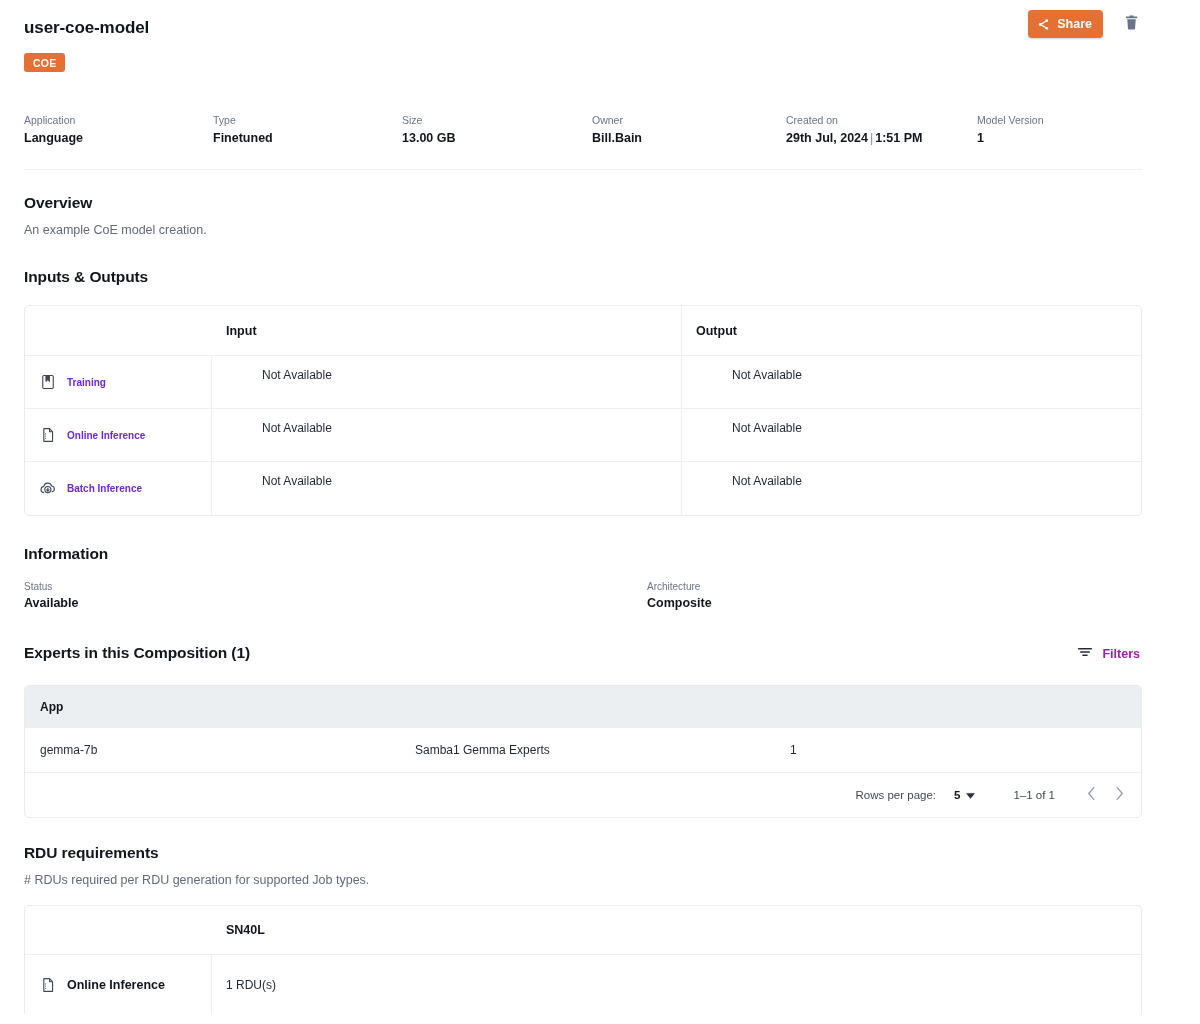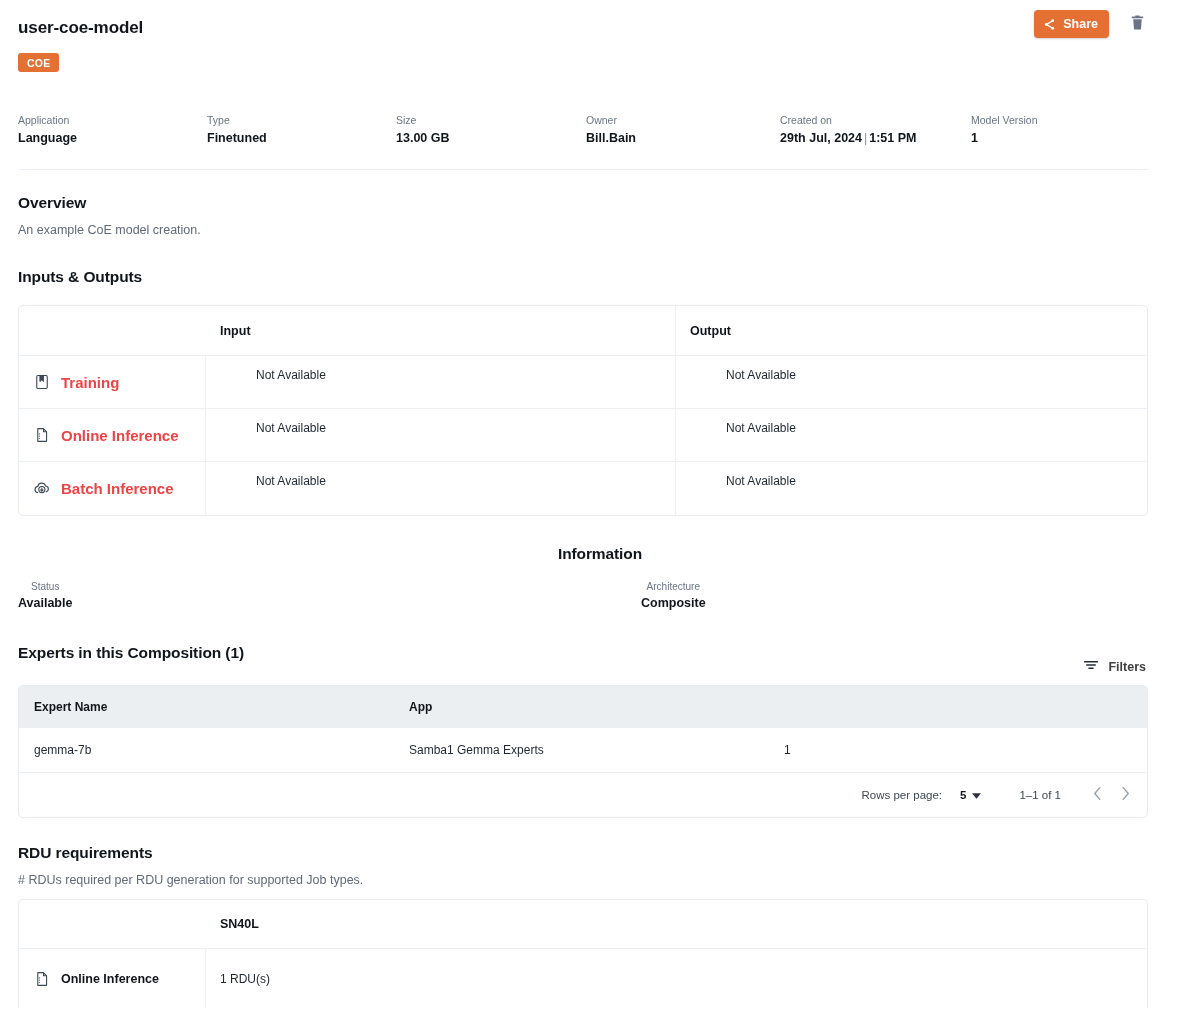"user-coe-model" .page { padding: 0 18px -> 0 24px }
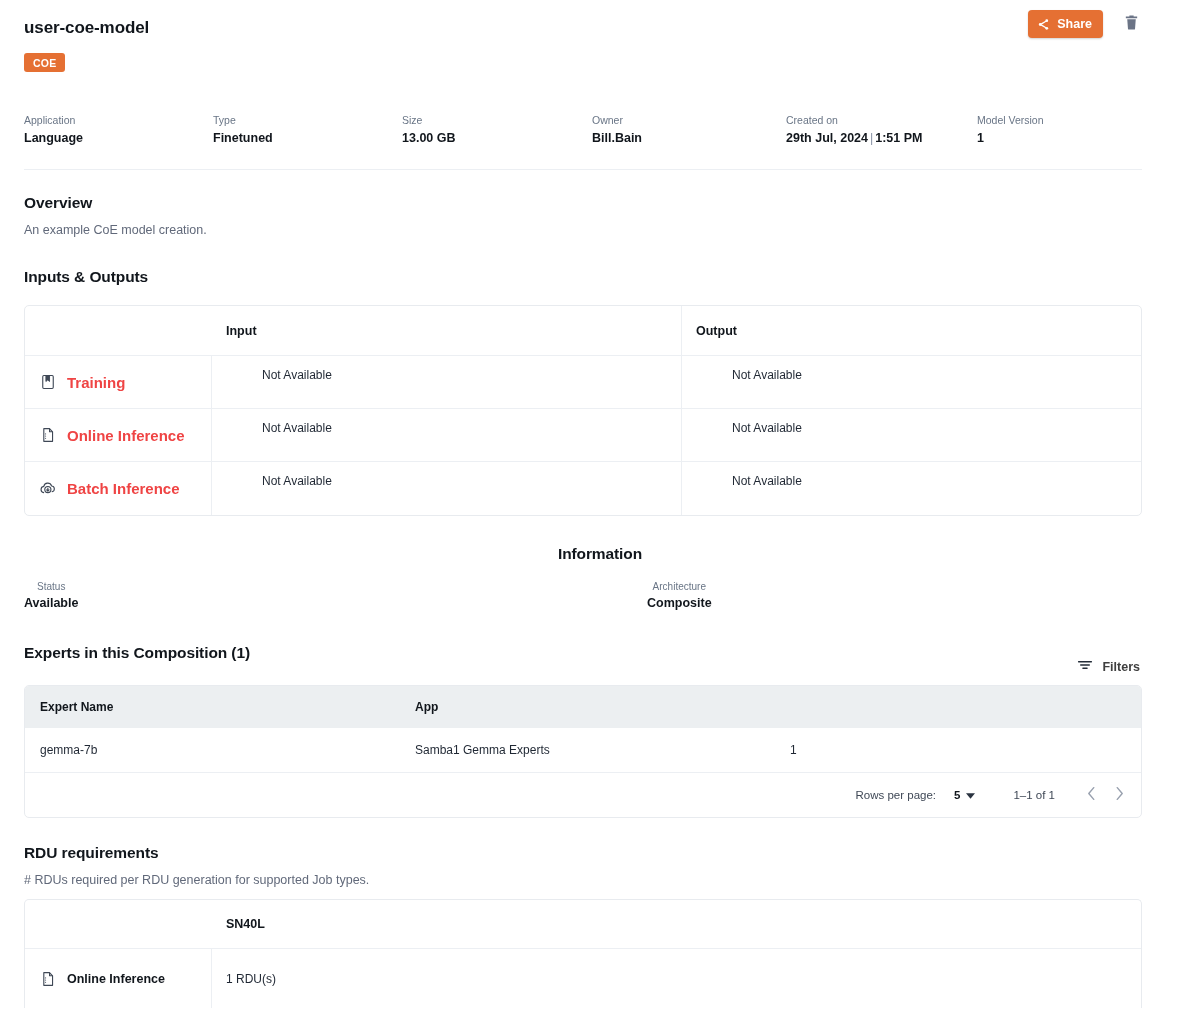"Training" .io-name { color: #ef4444 -> #6d28d9; font-size: 15px -> 10px }
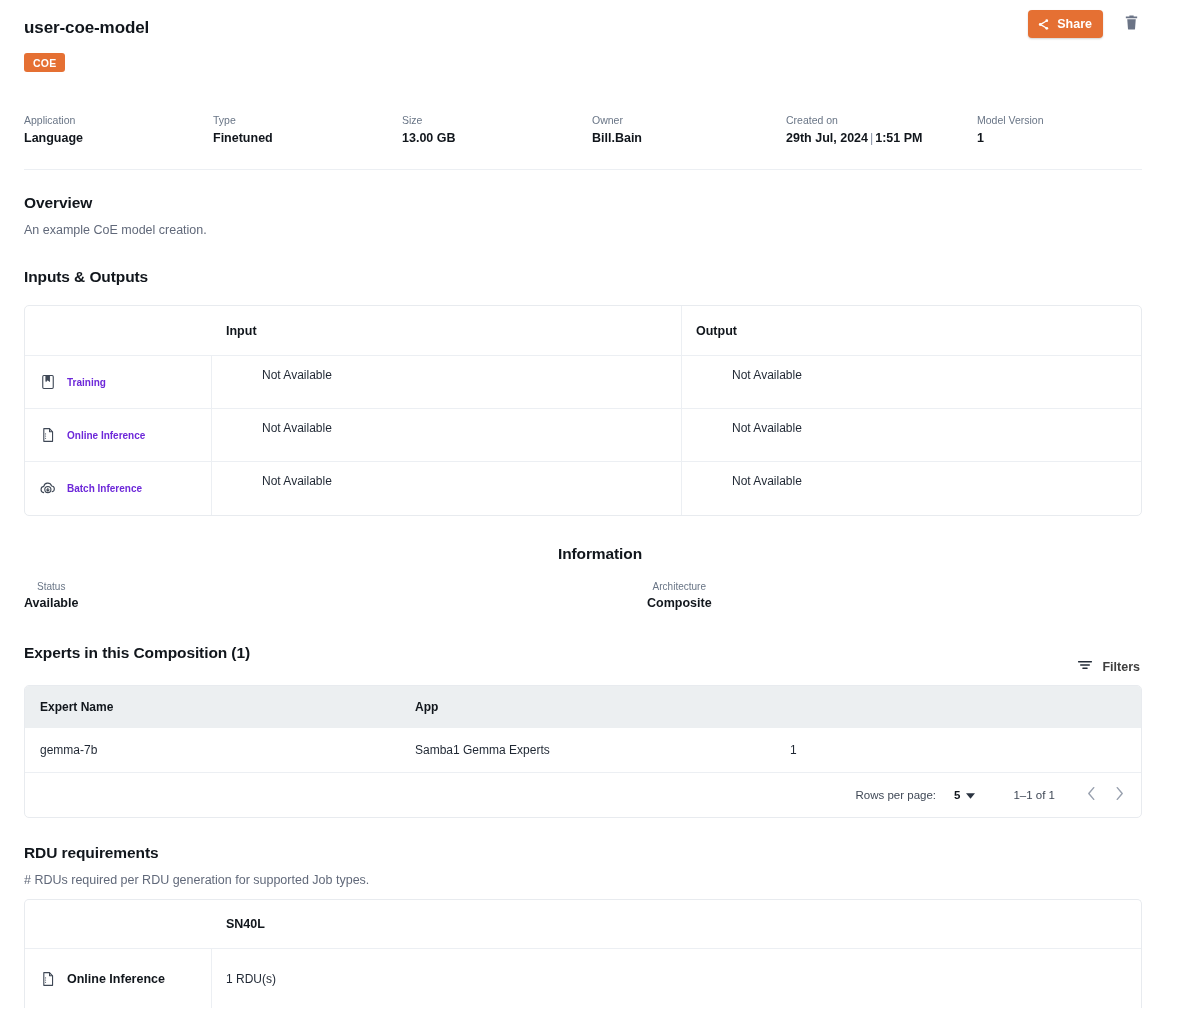"Information" div { text-align: center -> none }
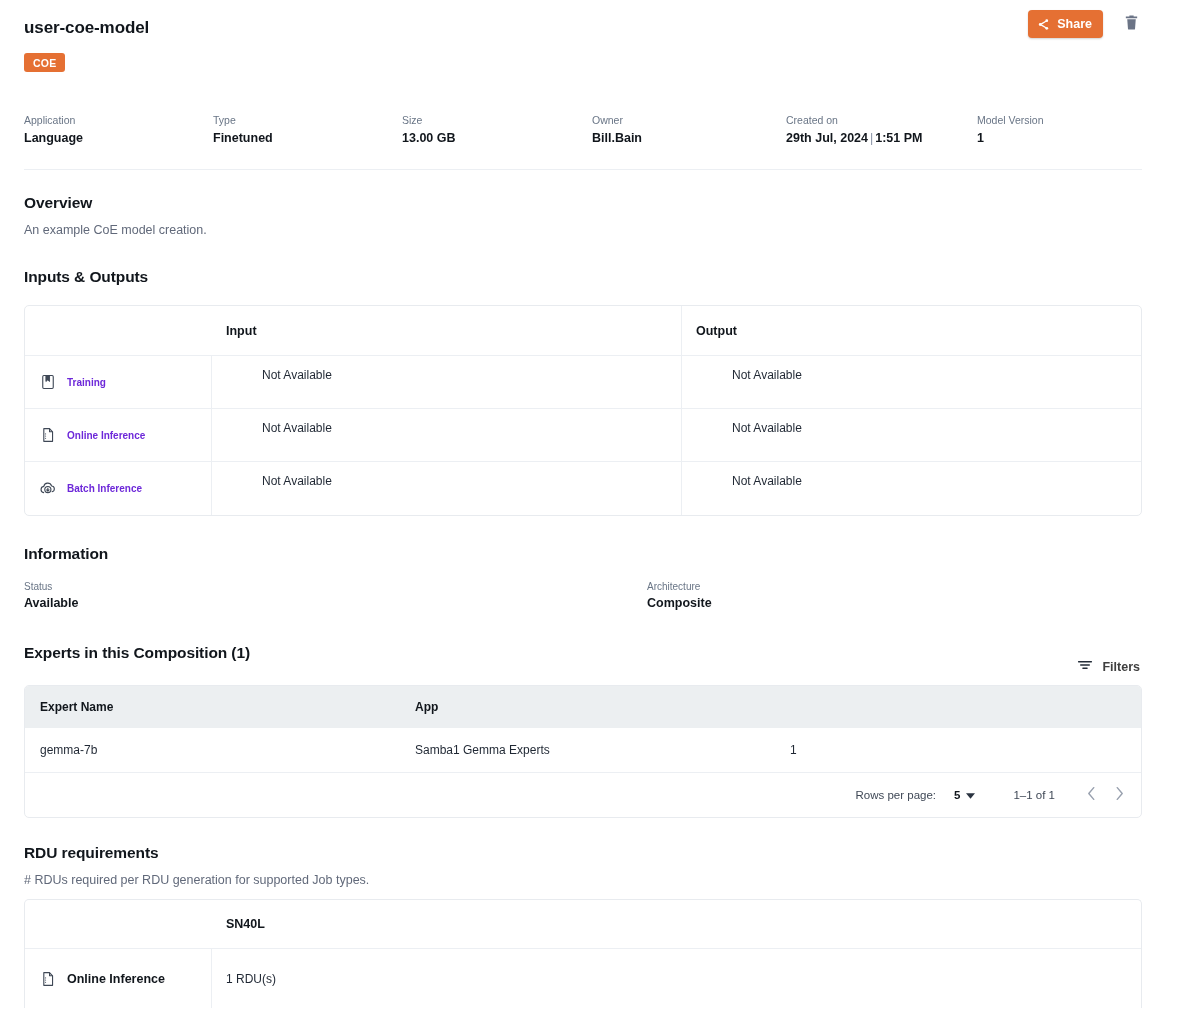"Filters" .filters-btn { color: #404040 -> #a21caf; margin-top: 13px -> none }
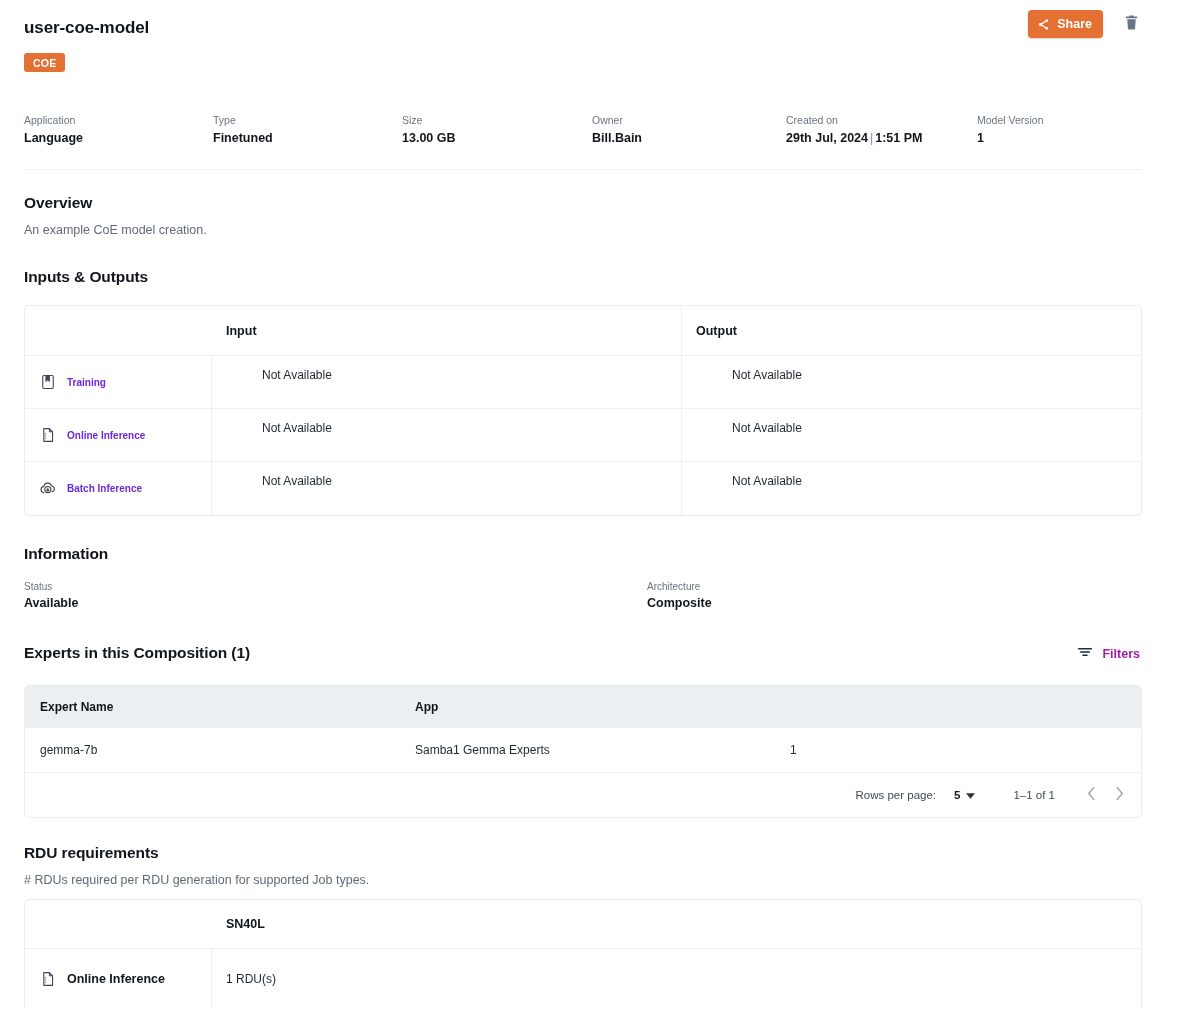"Expert Name" div.ex-cell { html: <div>Expert Name</div> -> none }
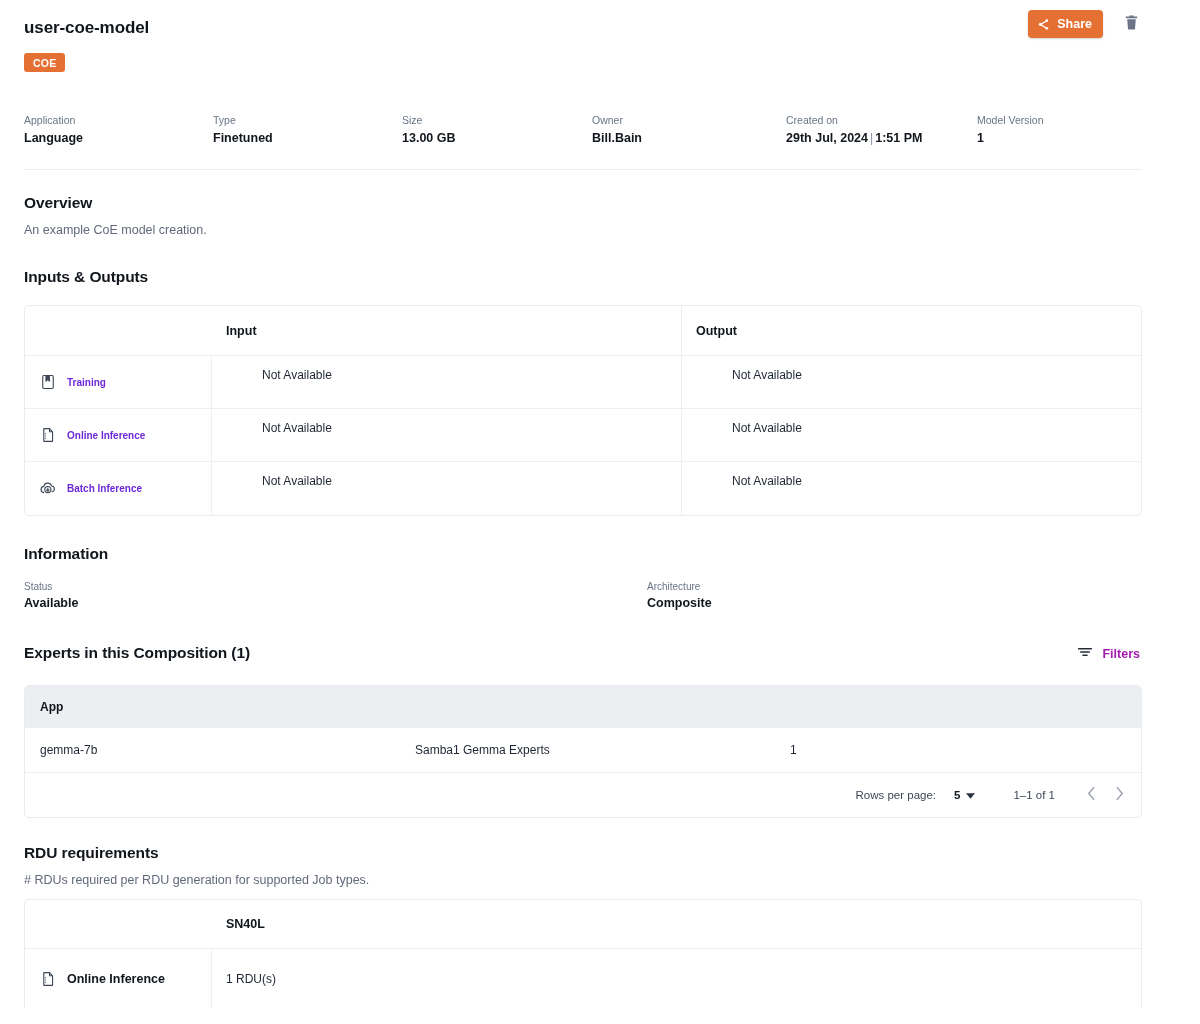"SN40L" .rdu-table { margin-top: 12px -> 18px }
